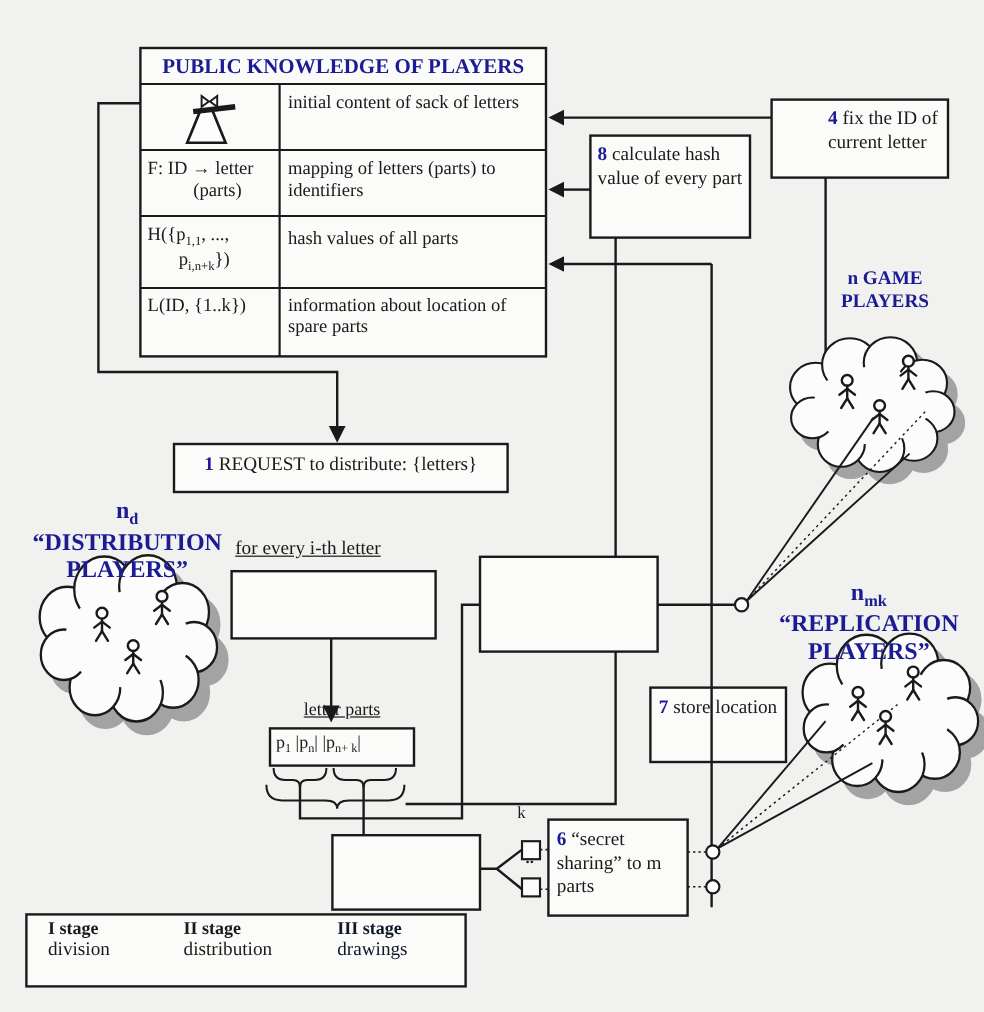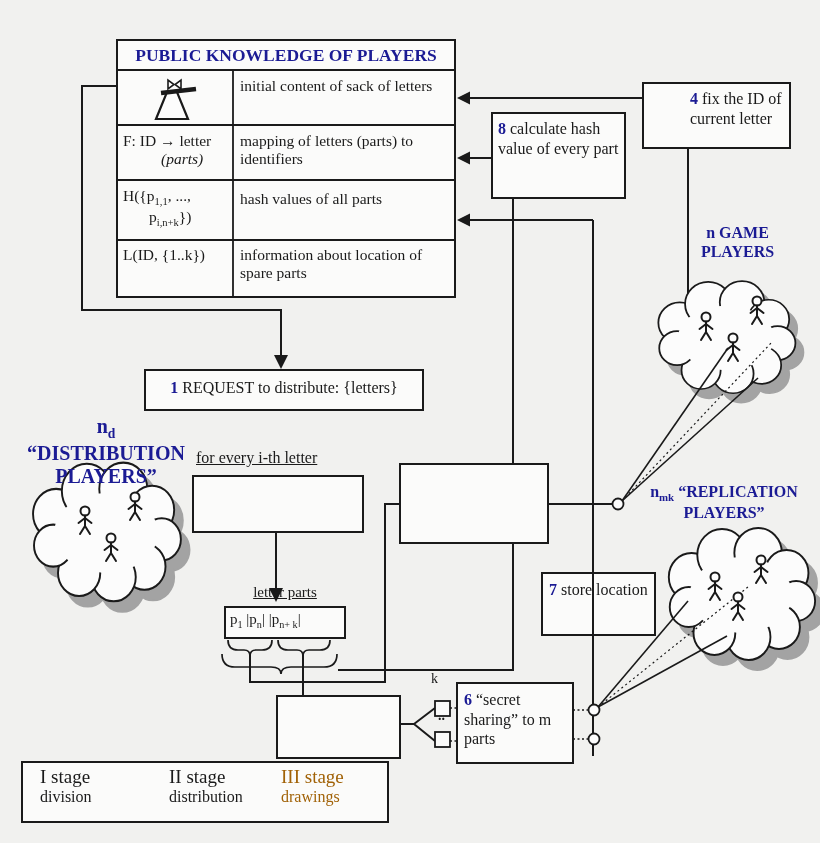"(parts)" div { font-style: italic -> none }
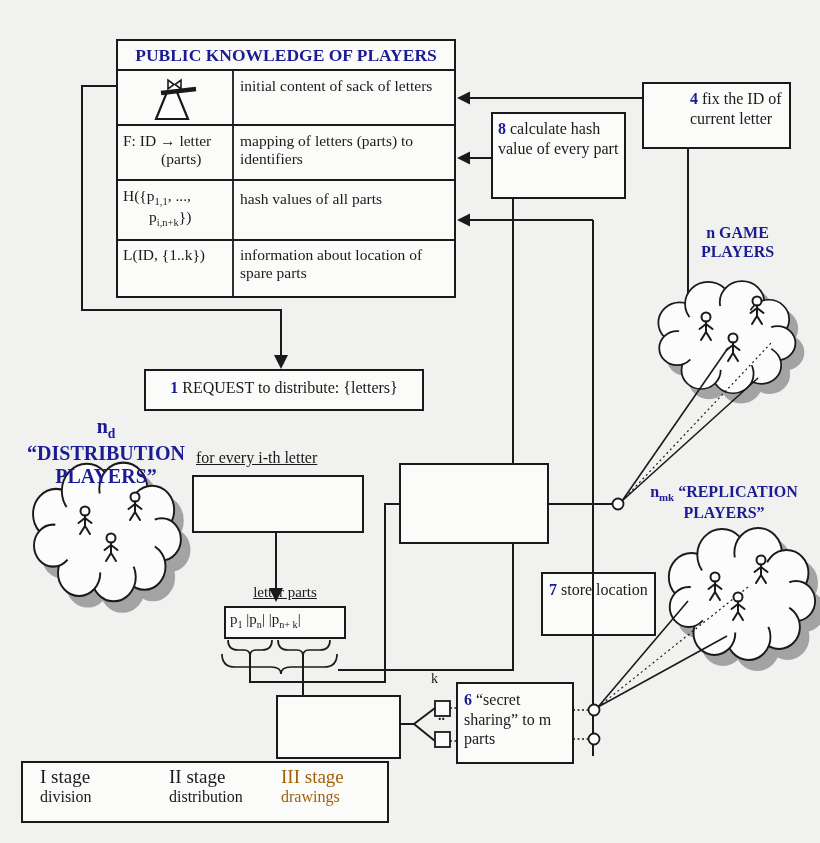"nmk “REPLICATION" div.t { font-size: 16px -> 20px }
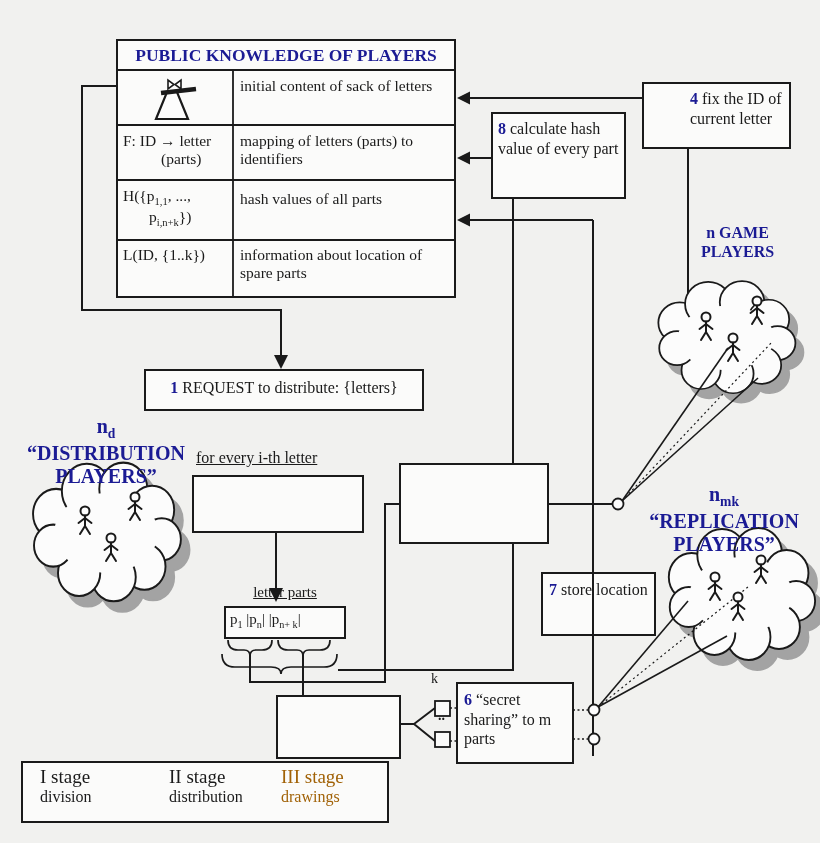"I stage" .legend-title { font-size: 19px -> 15px; font-weight: normal -> bold }
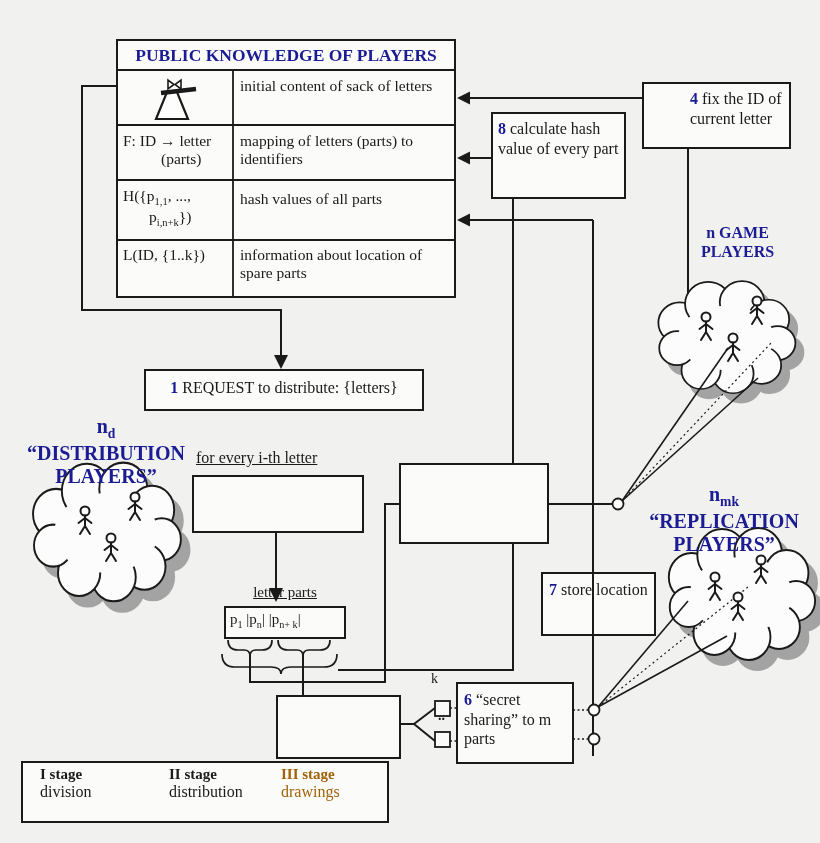"II stage" div.t { left: 169px -> 153px }
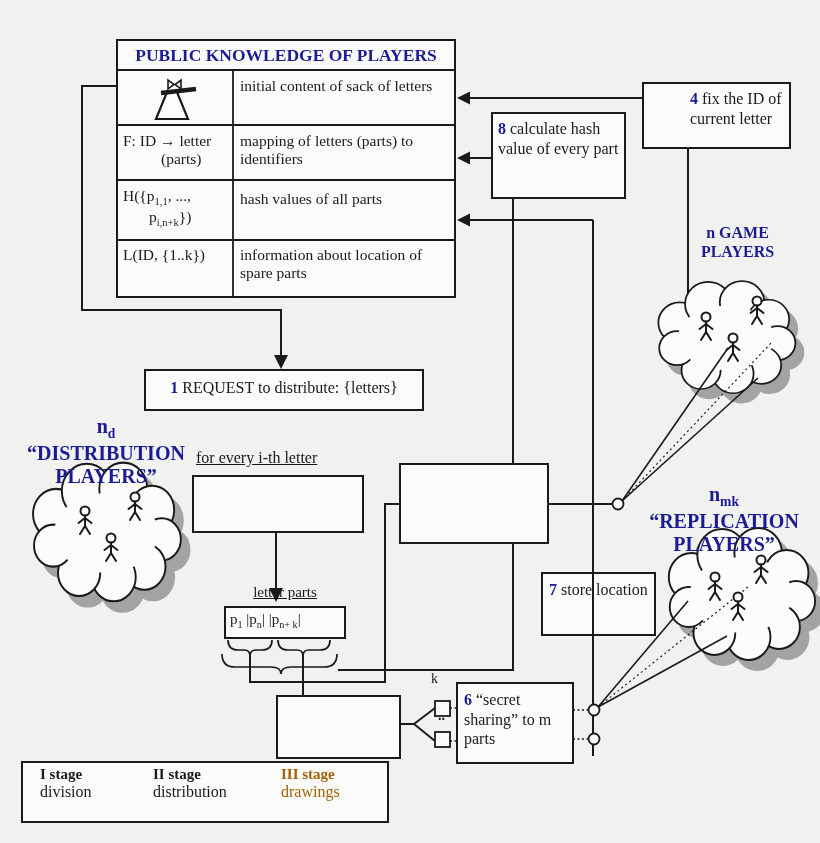"III stage" .gray { color: #a16207 -> #0f172a }
